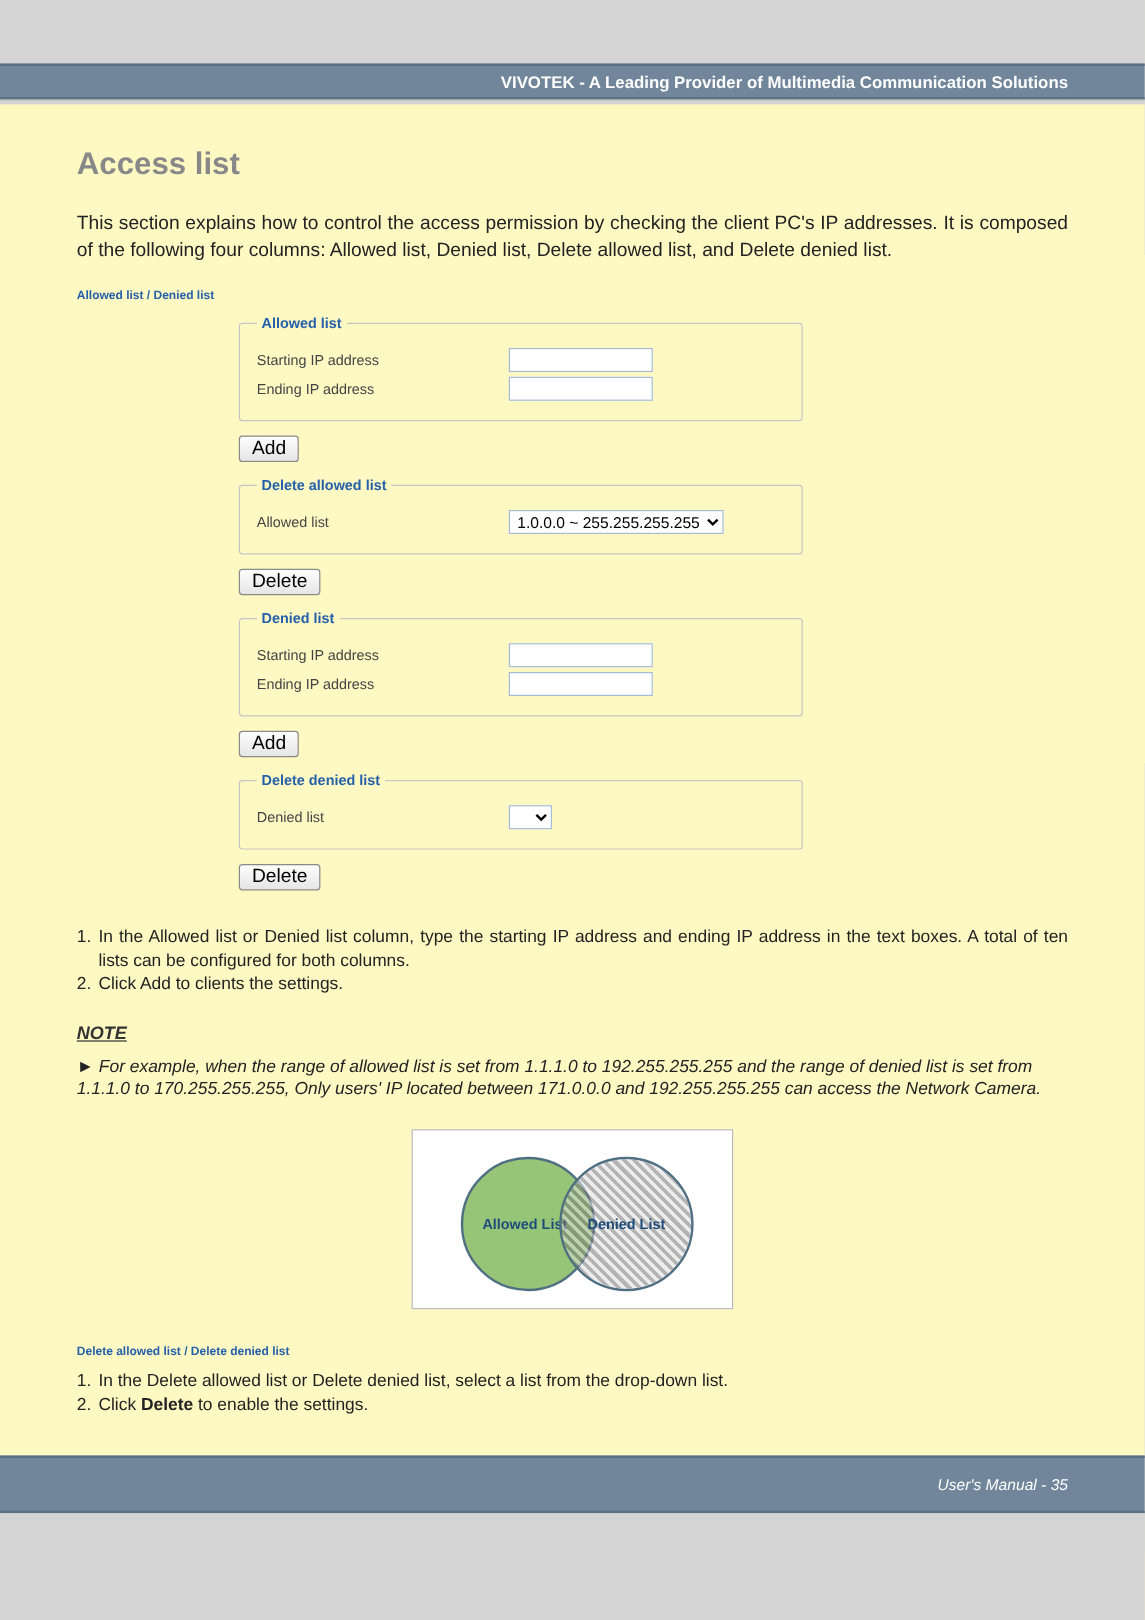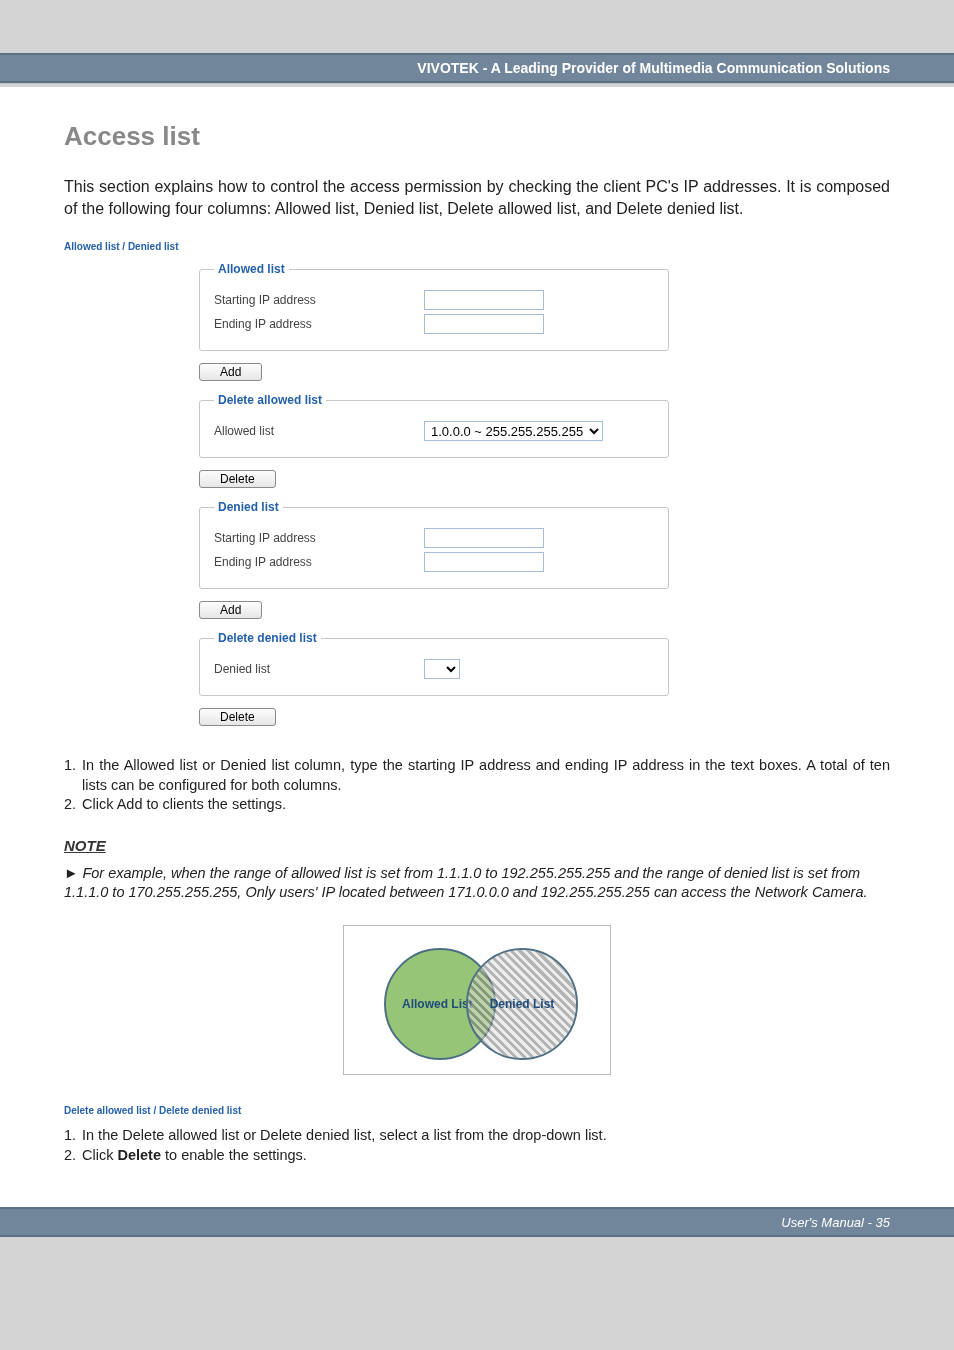"Access list" .page { background: #ffffff -> #fef9c3 }
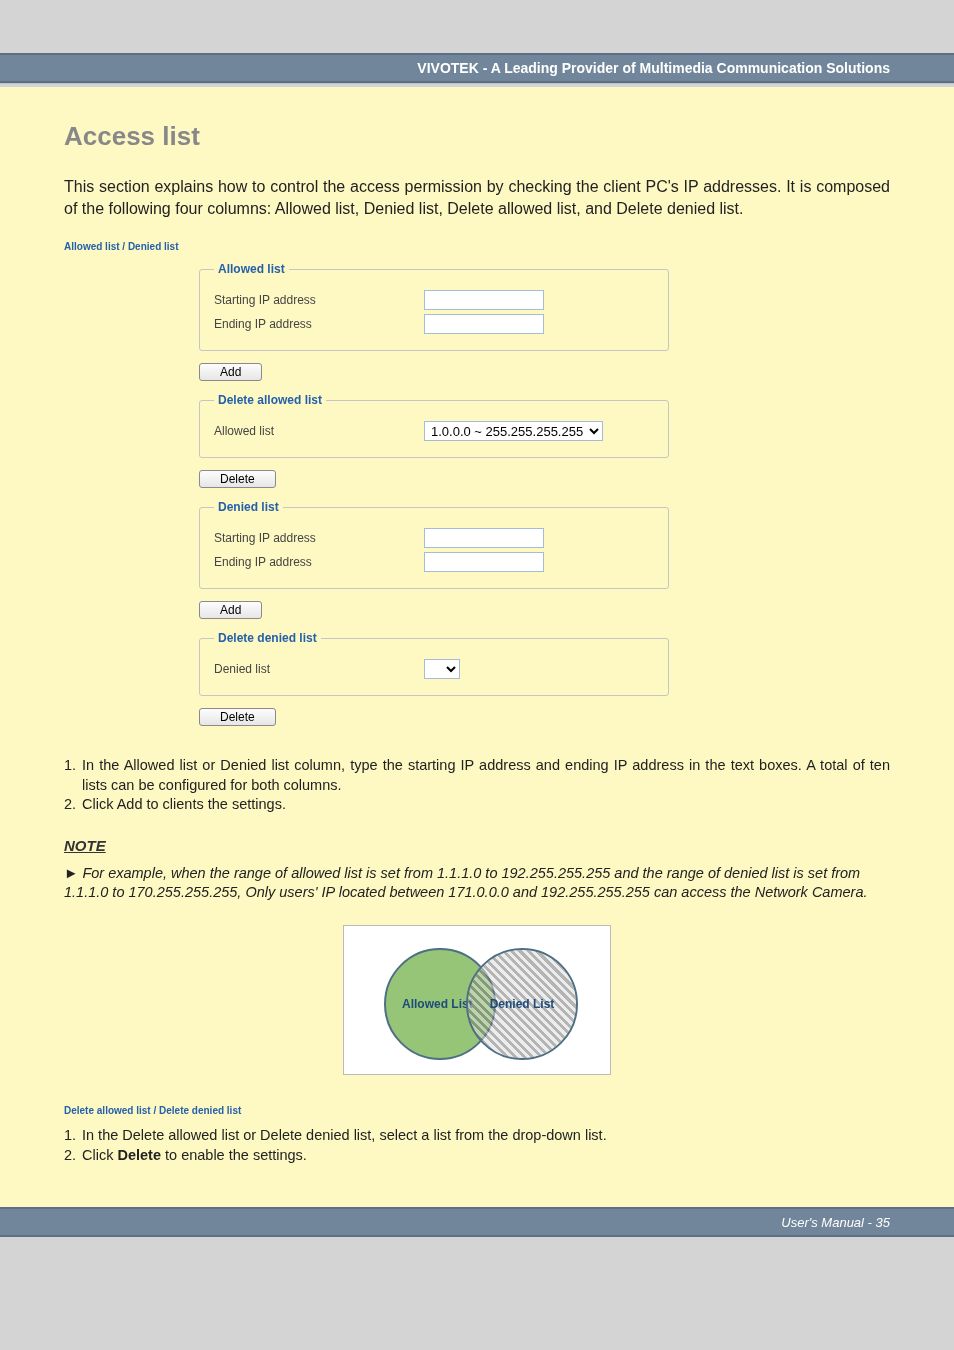"Add" .btn-small { font-size: 12px -> 16px; padding: 1px 20px -> 1px 10px }
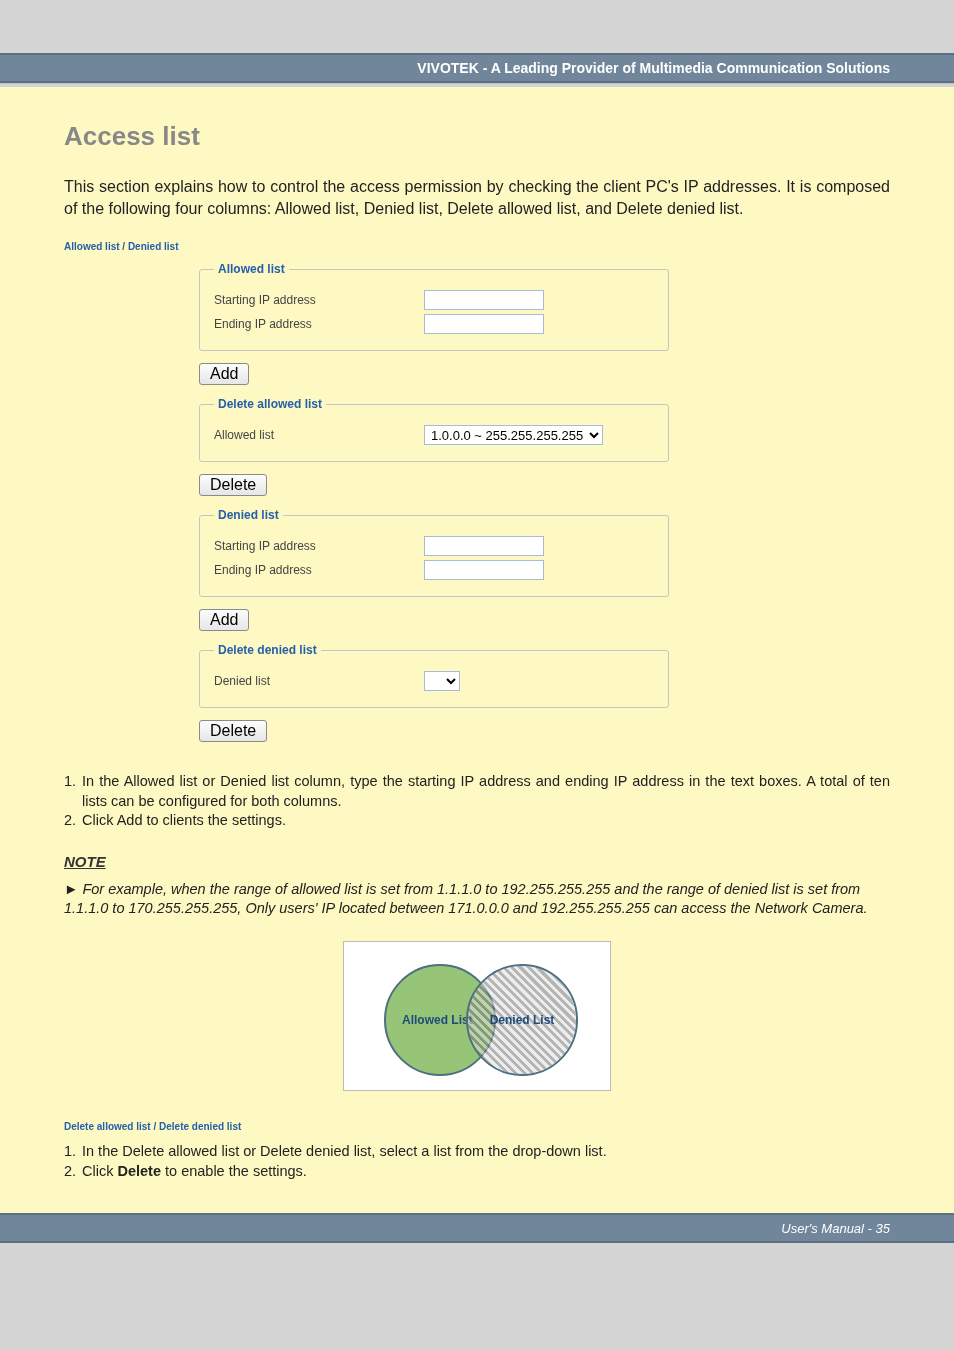"User's Manual - 35" .footer-bar { height: 30px -> 48px }
